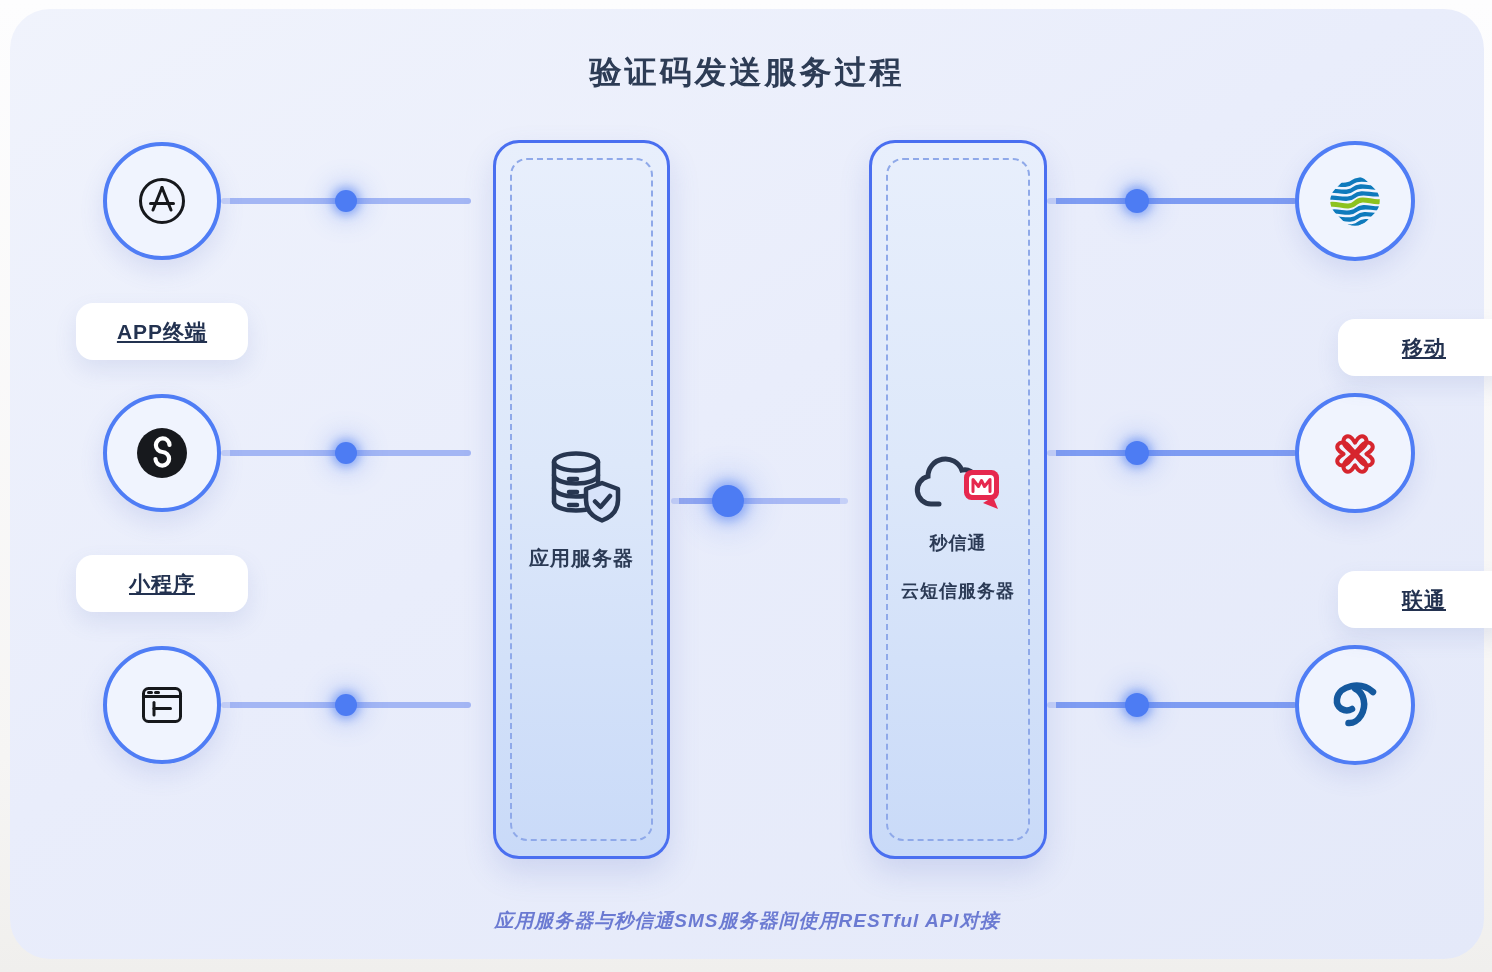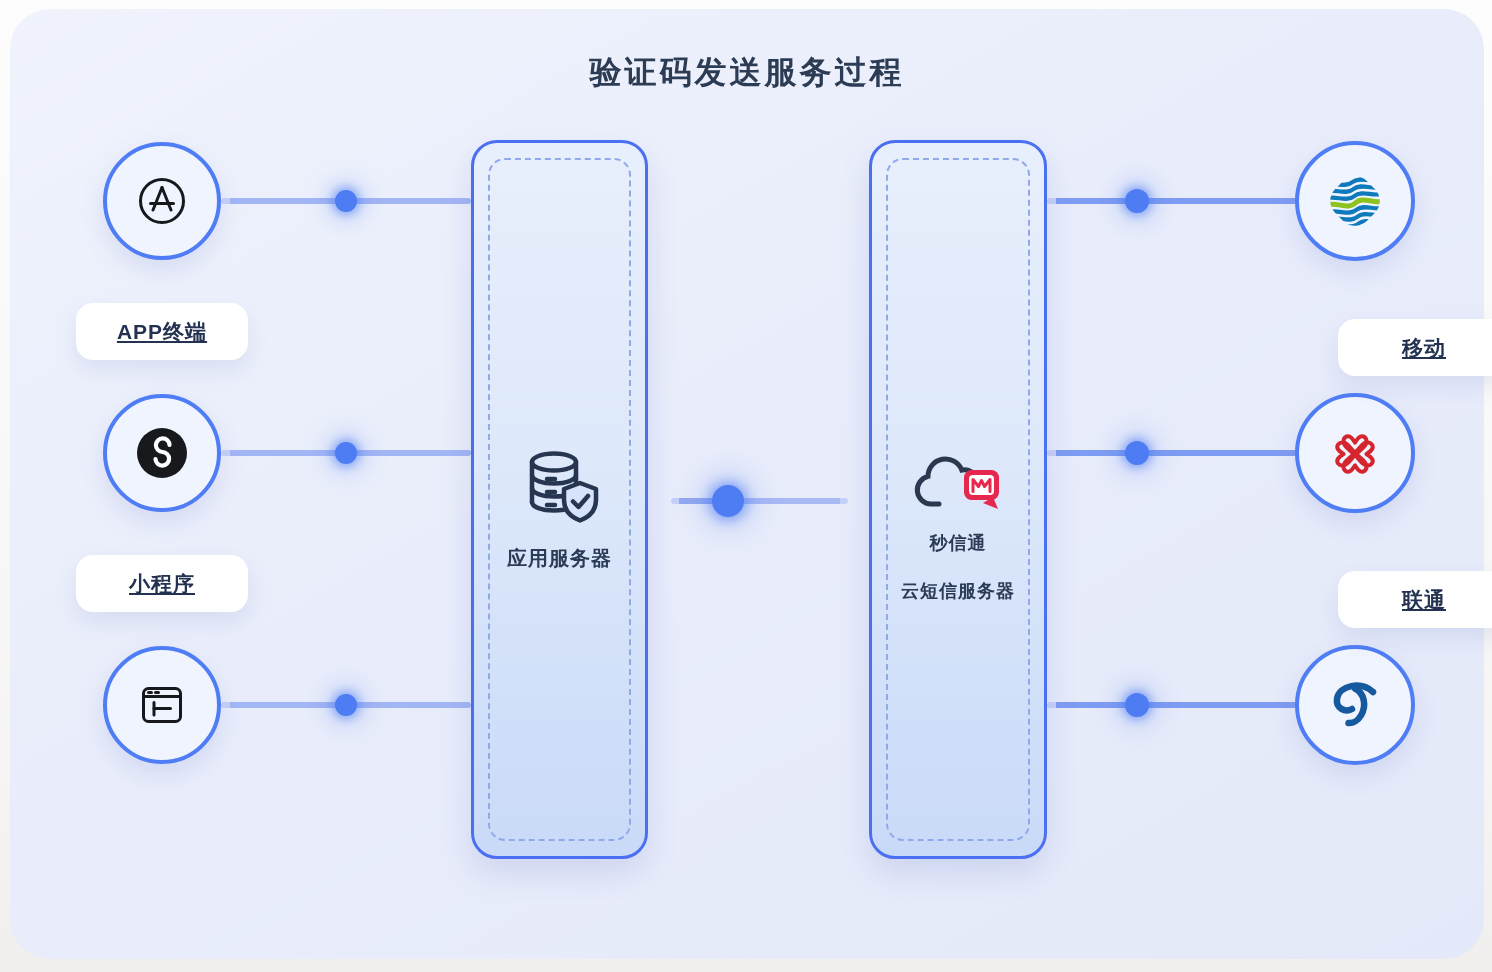"应用服务器" .server-box.left-box { left: 461px -> 483px }
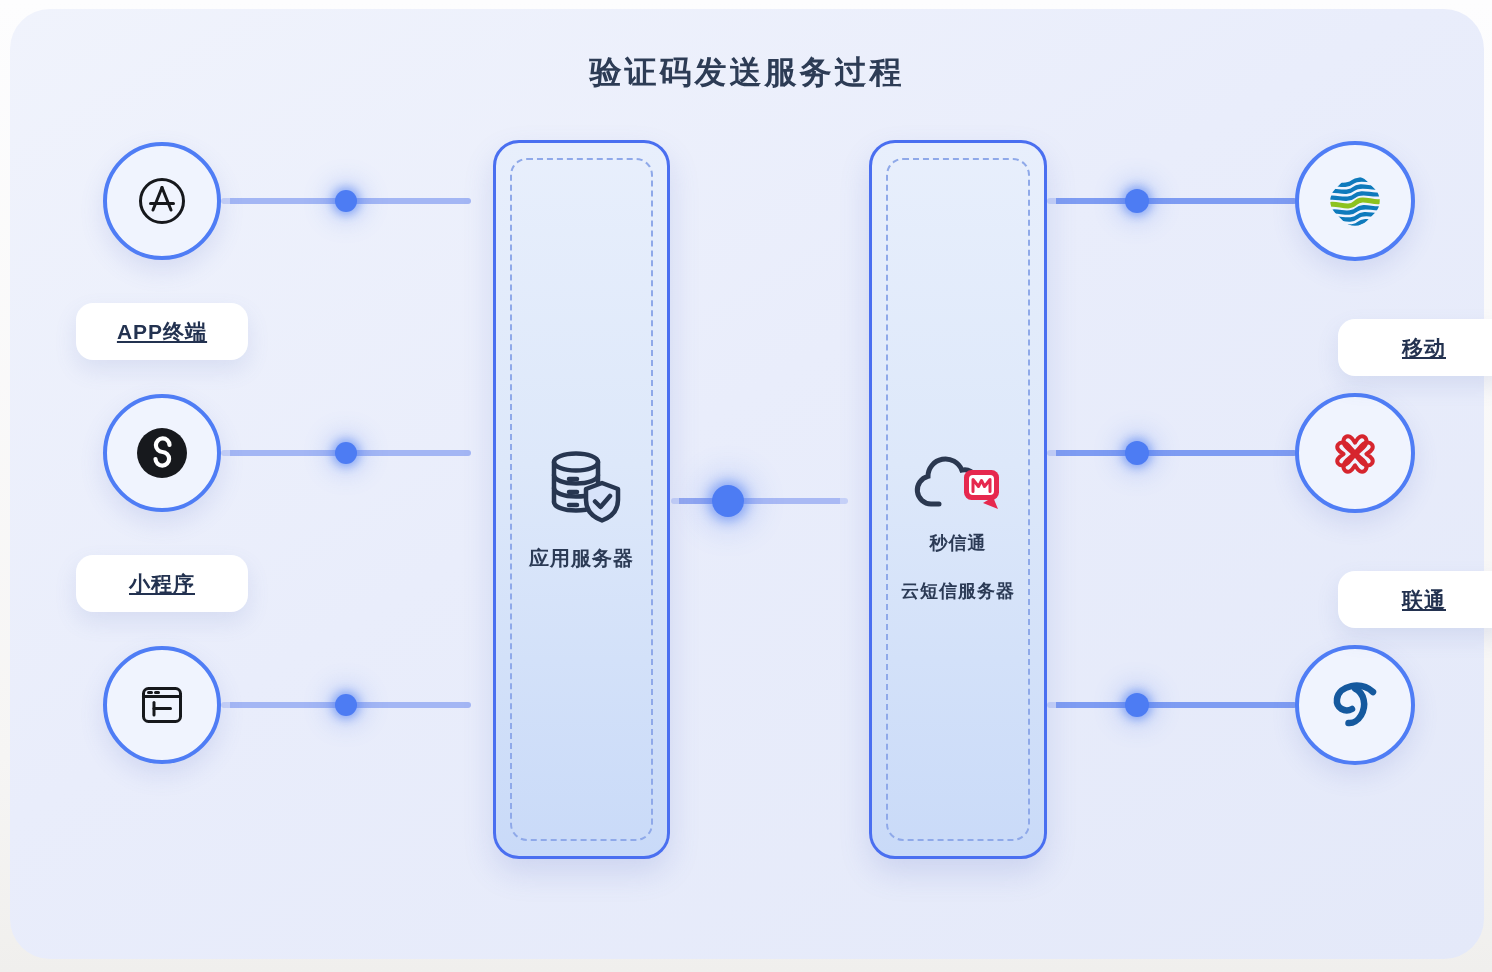"应用服务器与秒信通SMS服务器间使用RESTful API对接" div.caption { html: none -> <div>应用服务器与秒信通SMS服务器间使用RESTful API对接</div> }
